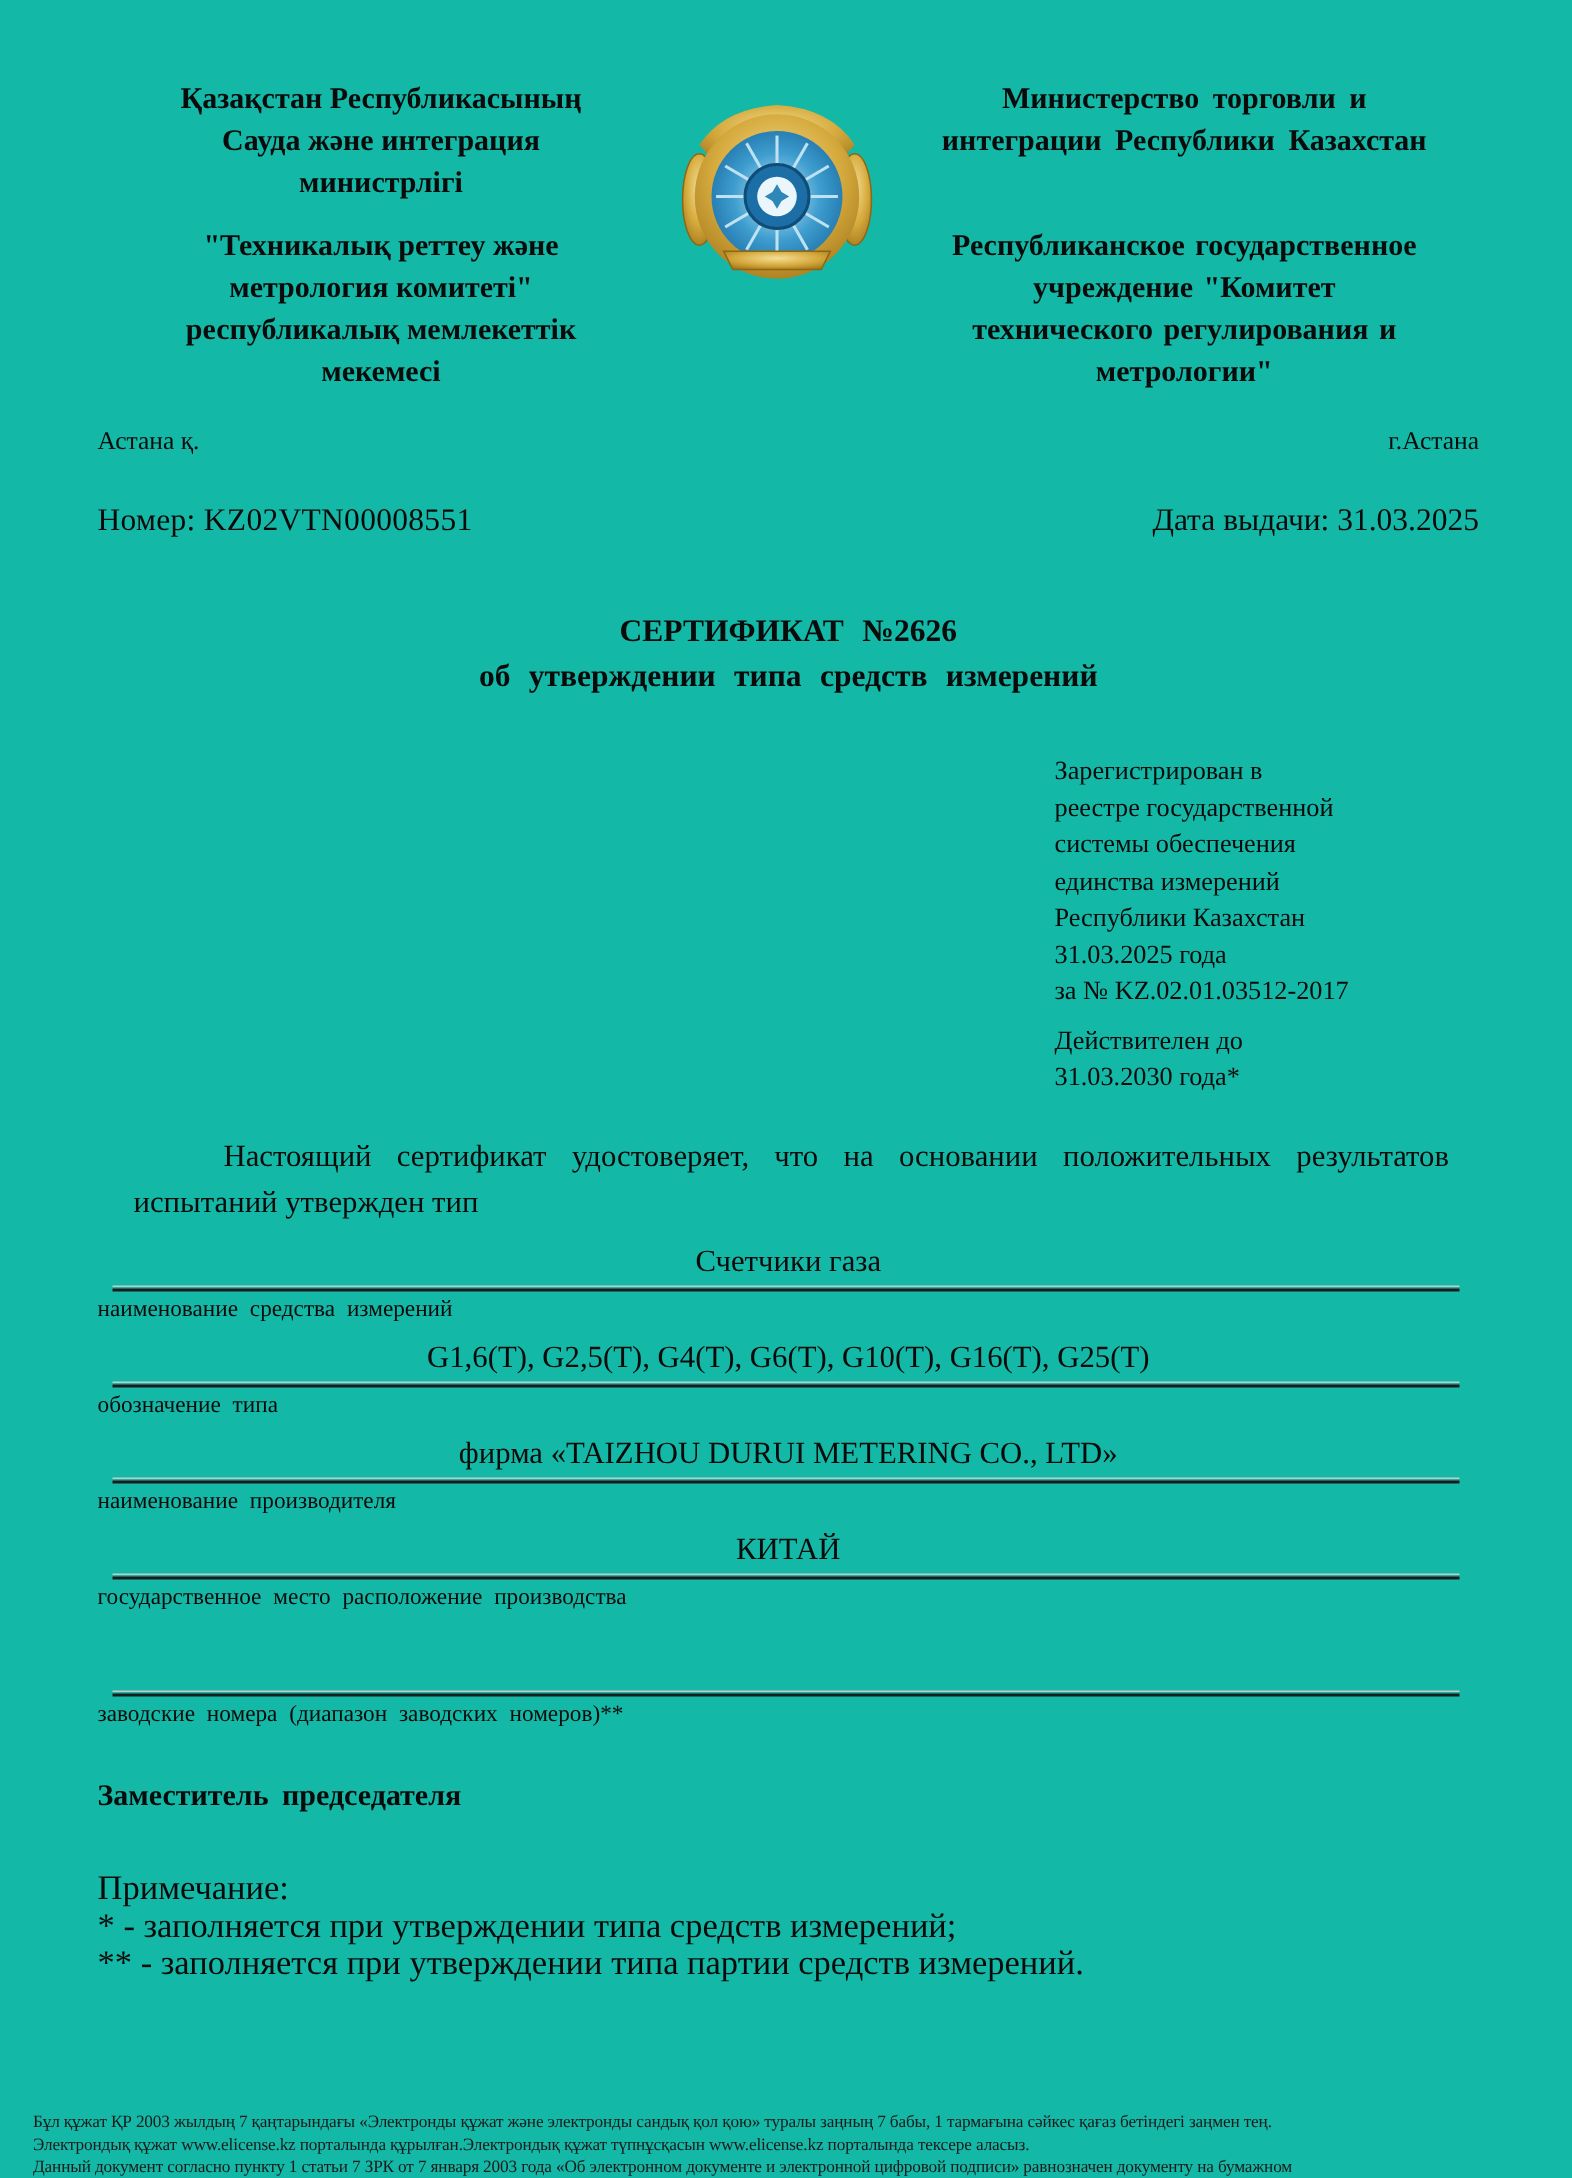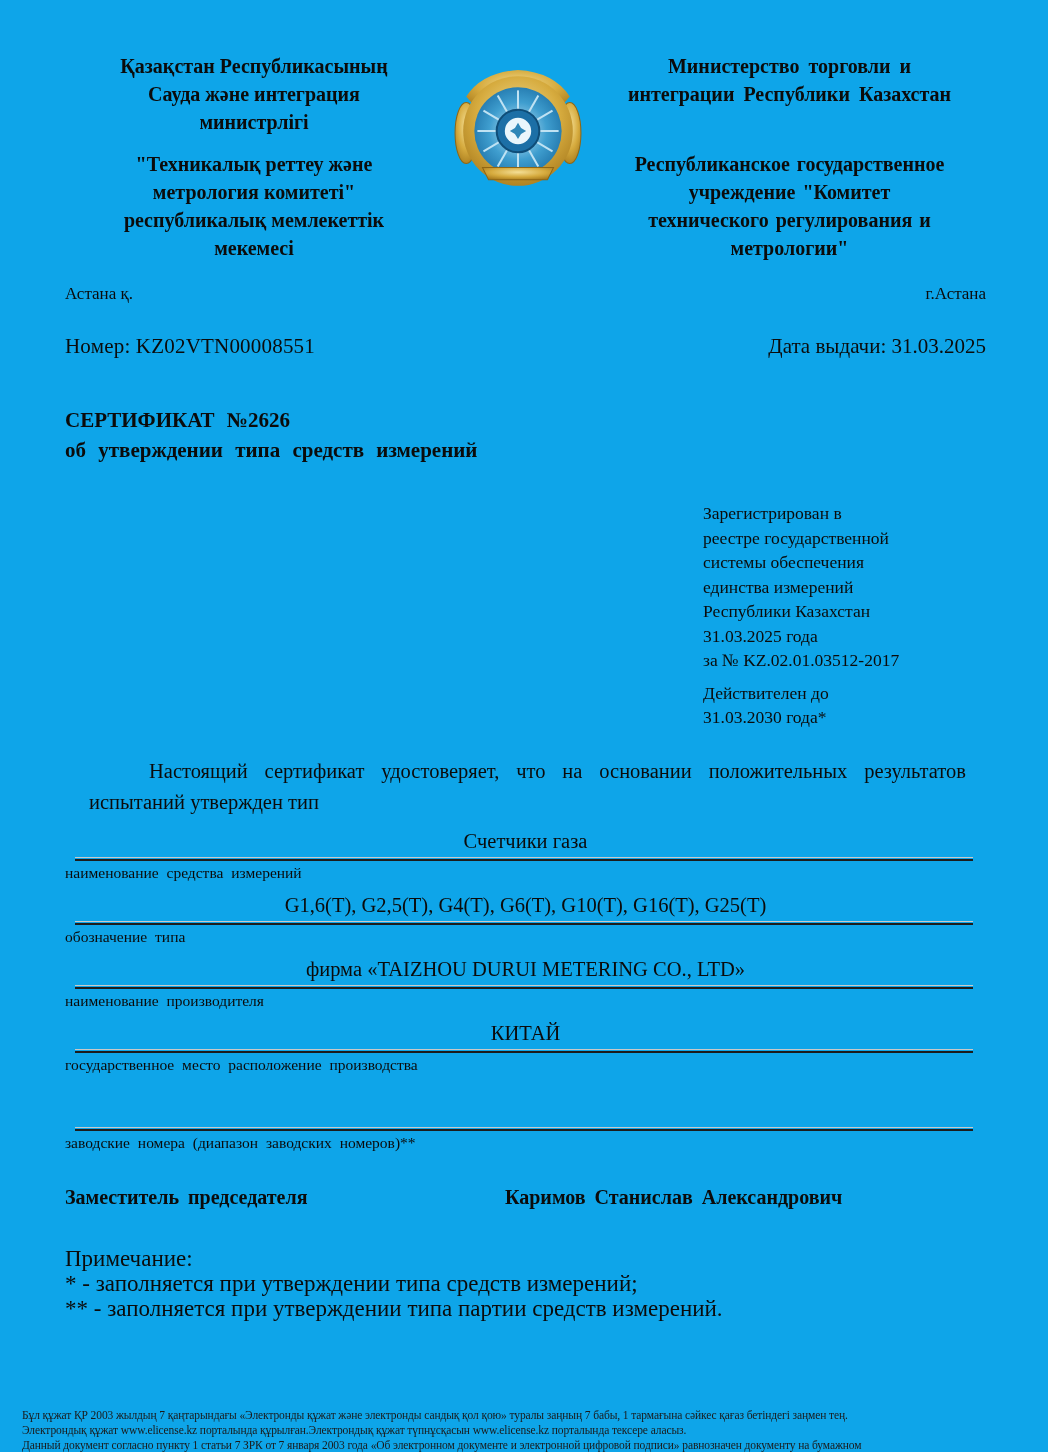"Қазақстан Республикасының" .page { background: #0ea5e9 -> #14b8a6 }
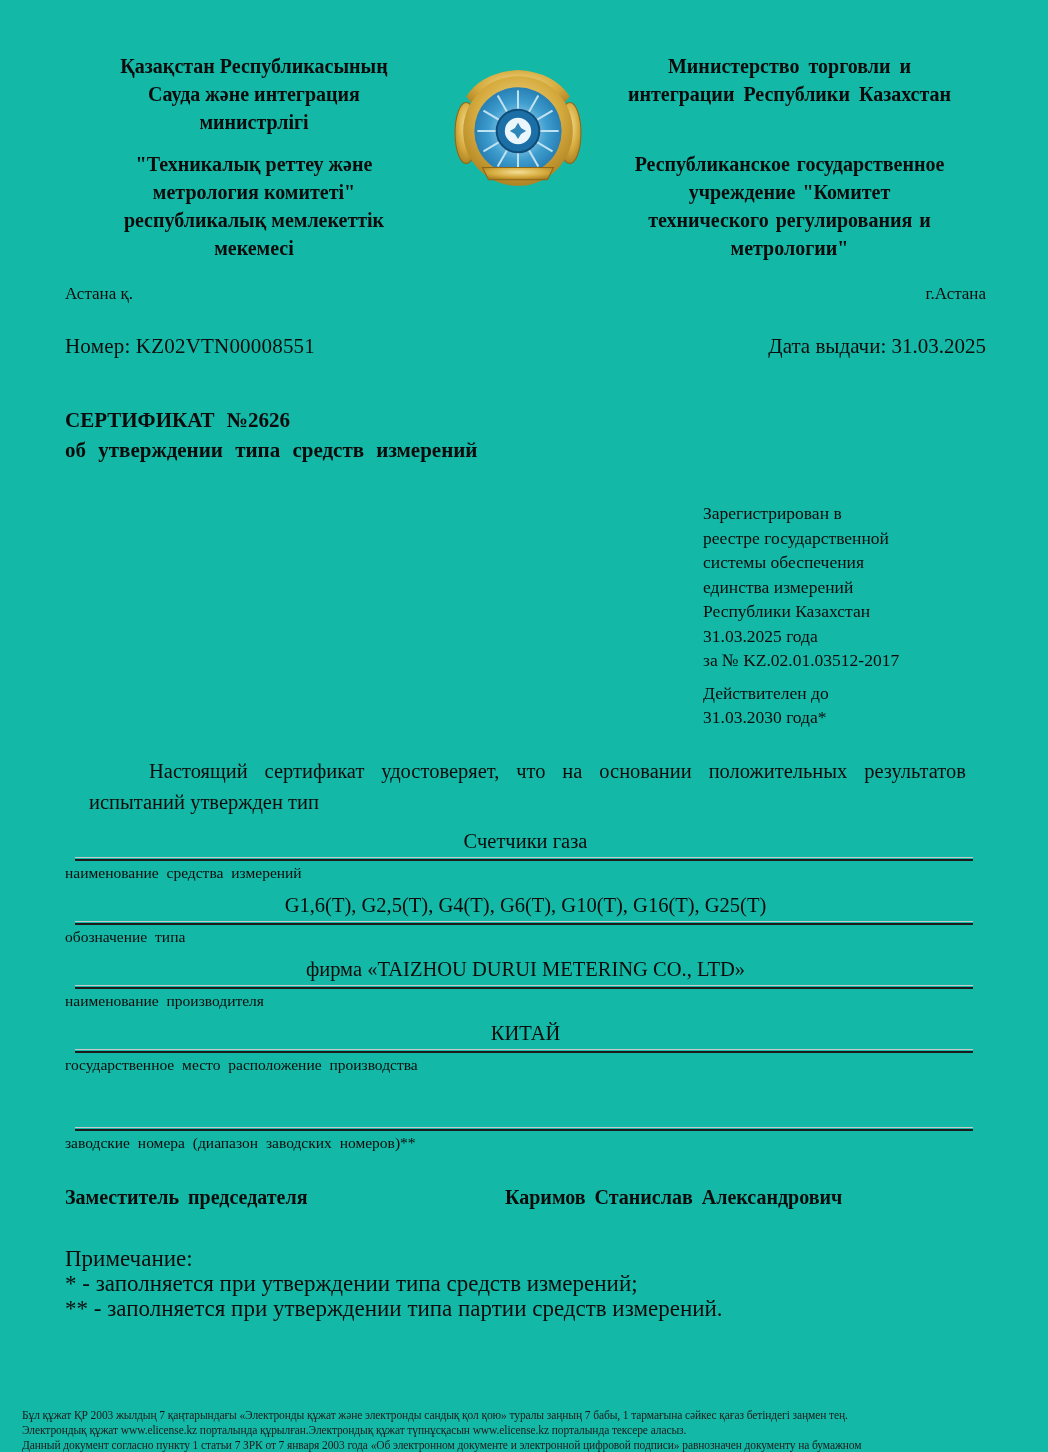"СЕРТИФИКАТ №2626" .title { text-align: left -> center }
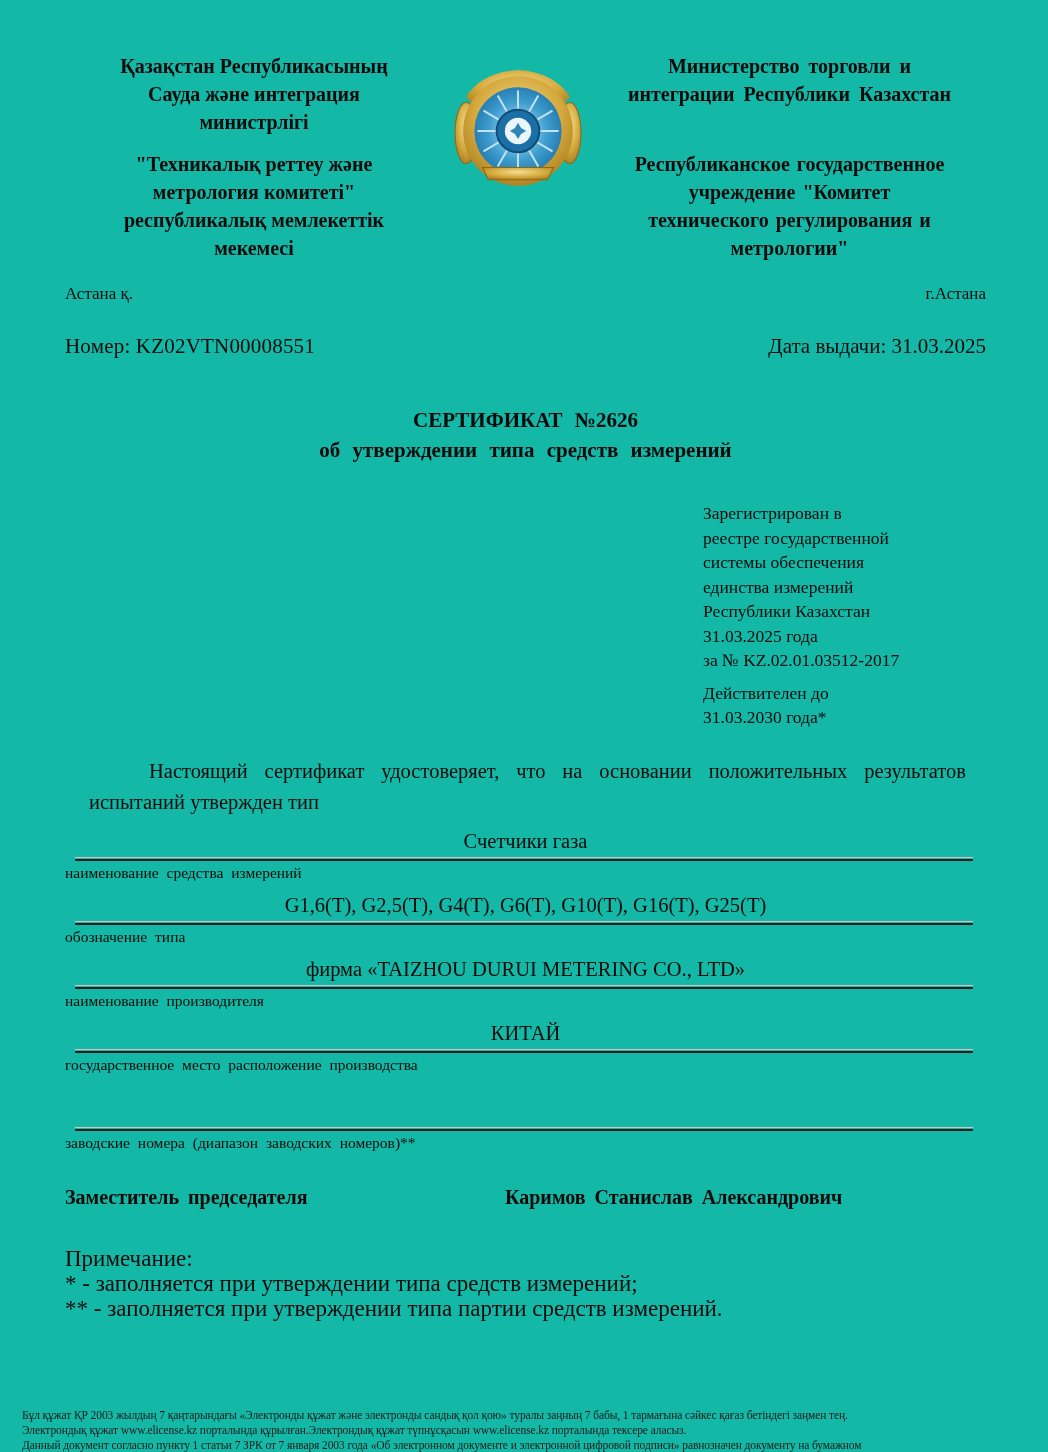"Каримов Станислав Александрович" span.name { html: <span>Каримов Станислав Александрович</span> -> none }
